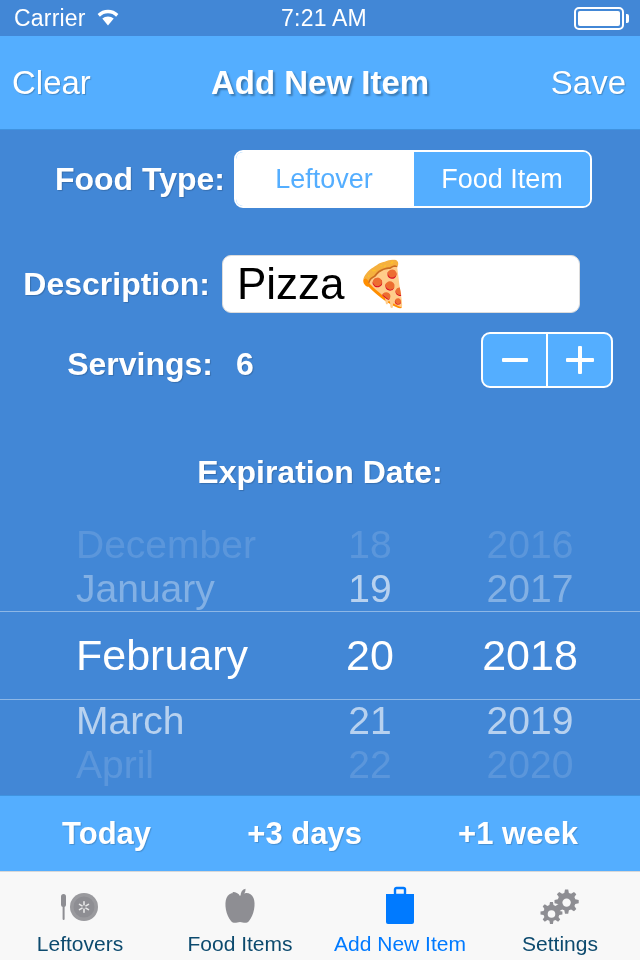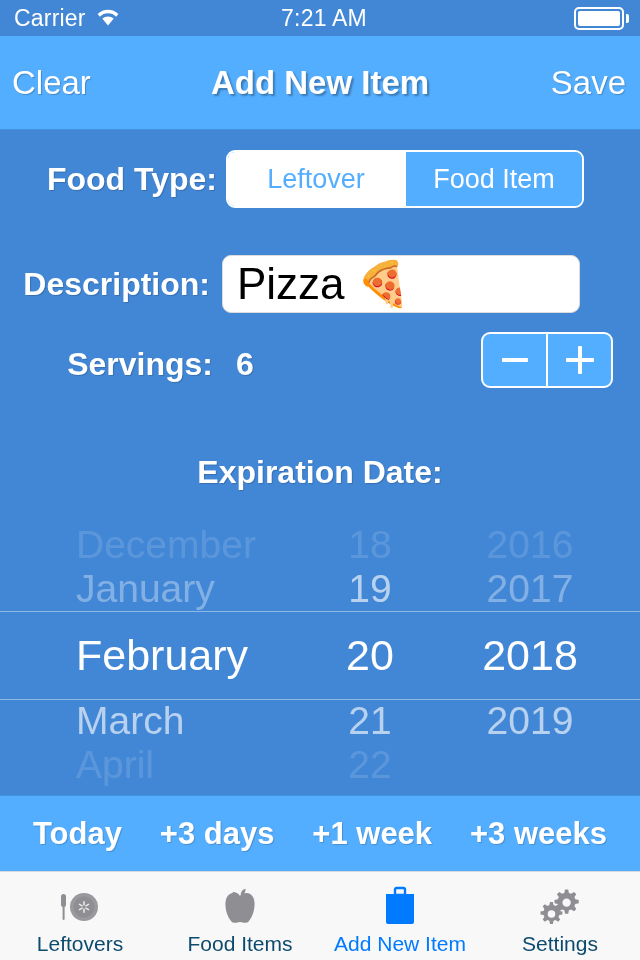"Food Type:" .row-foodtype { padding-left: 4px -> 12px }
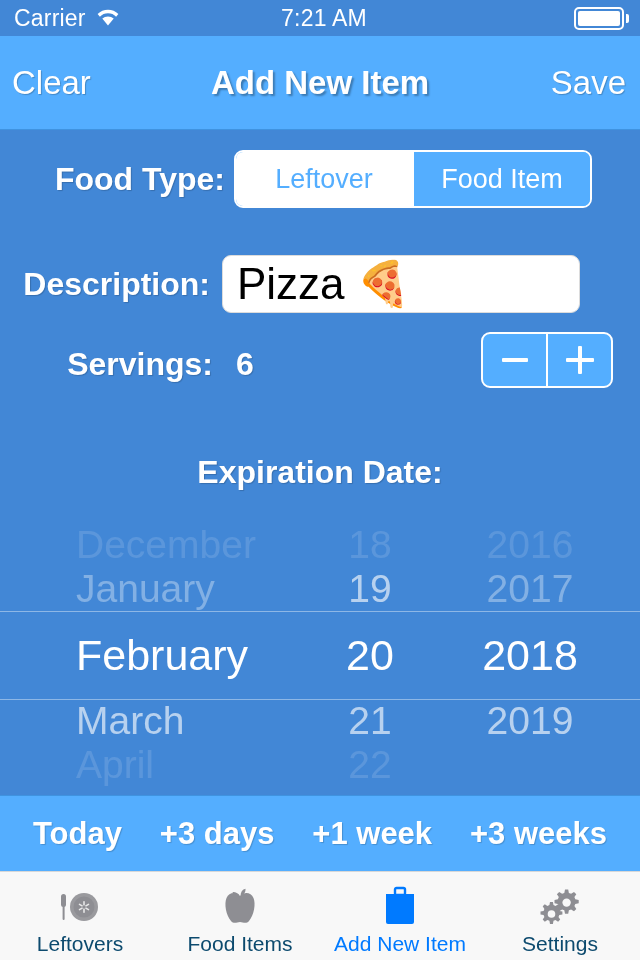"2020" div.pick-cell { html: none -> <div>2020</div> }
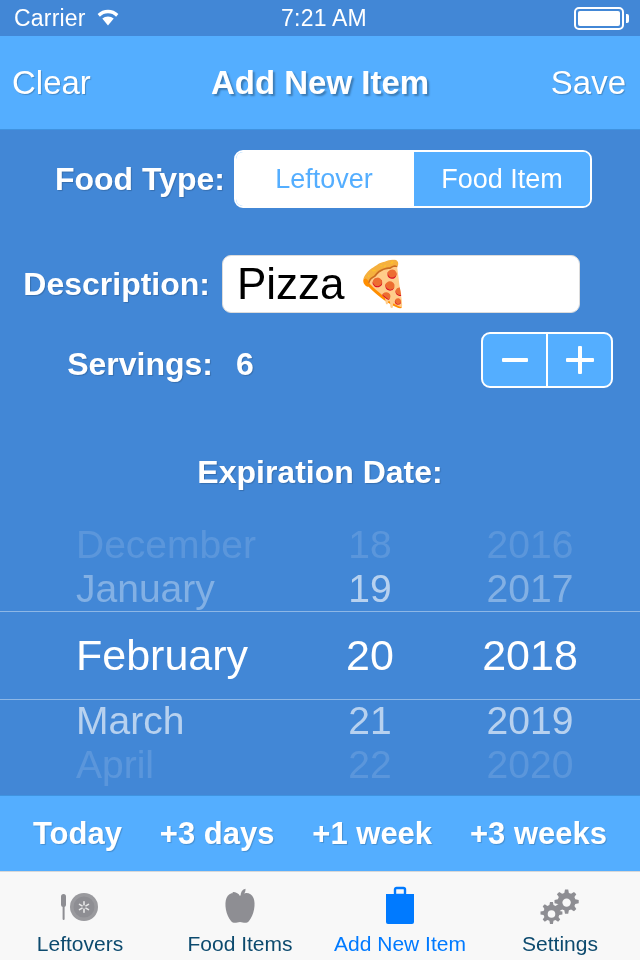"+3 weeks" button.quick-btn { html: <button>+3 weeks</button> -> none }
